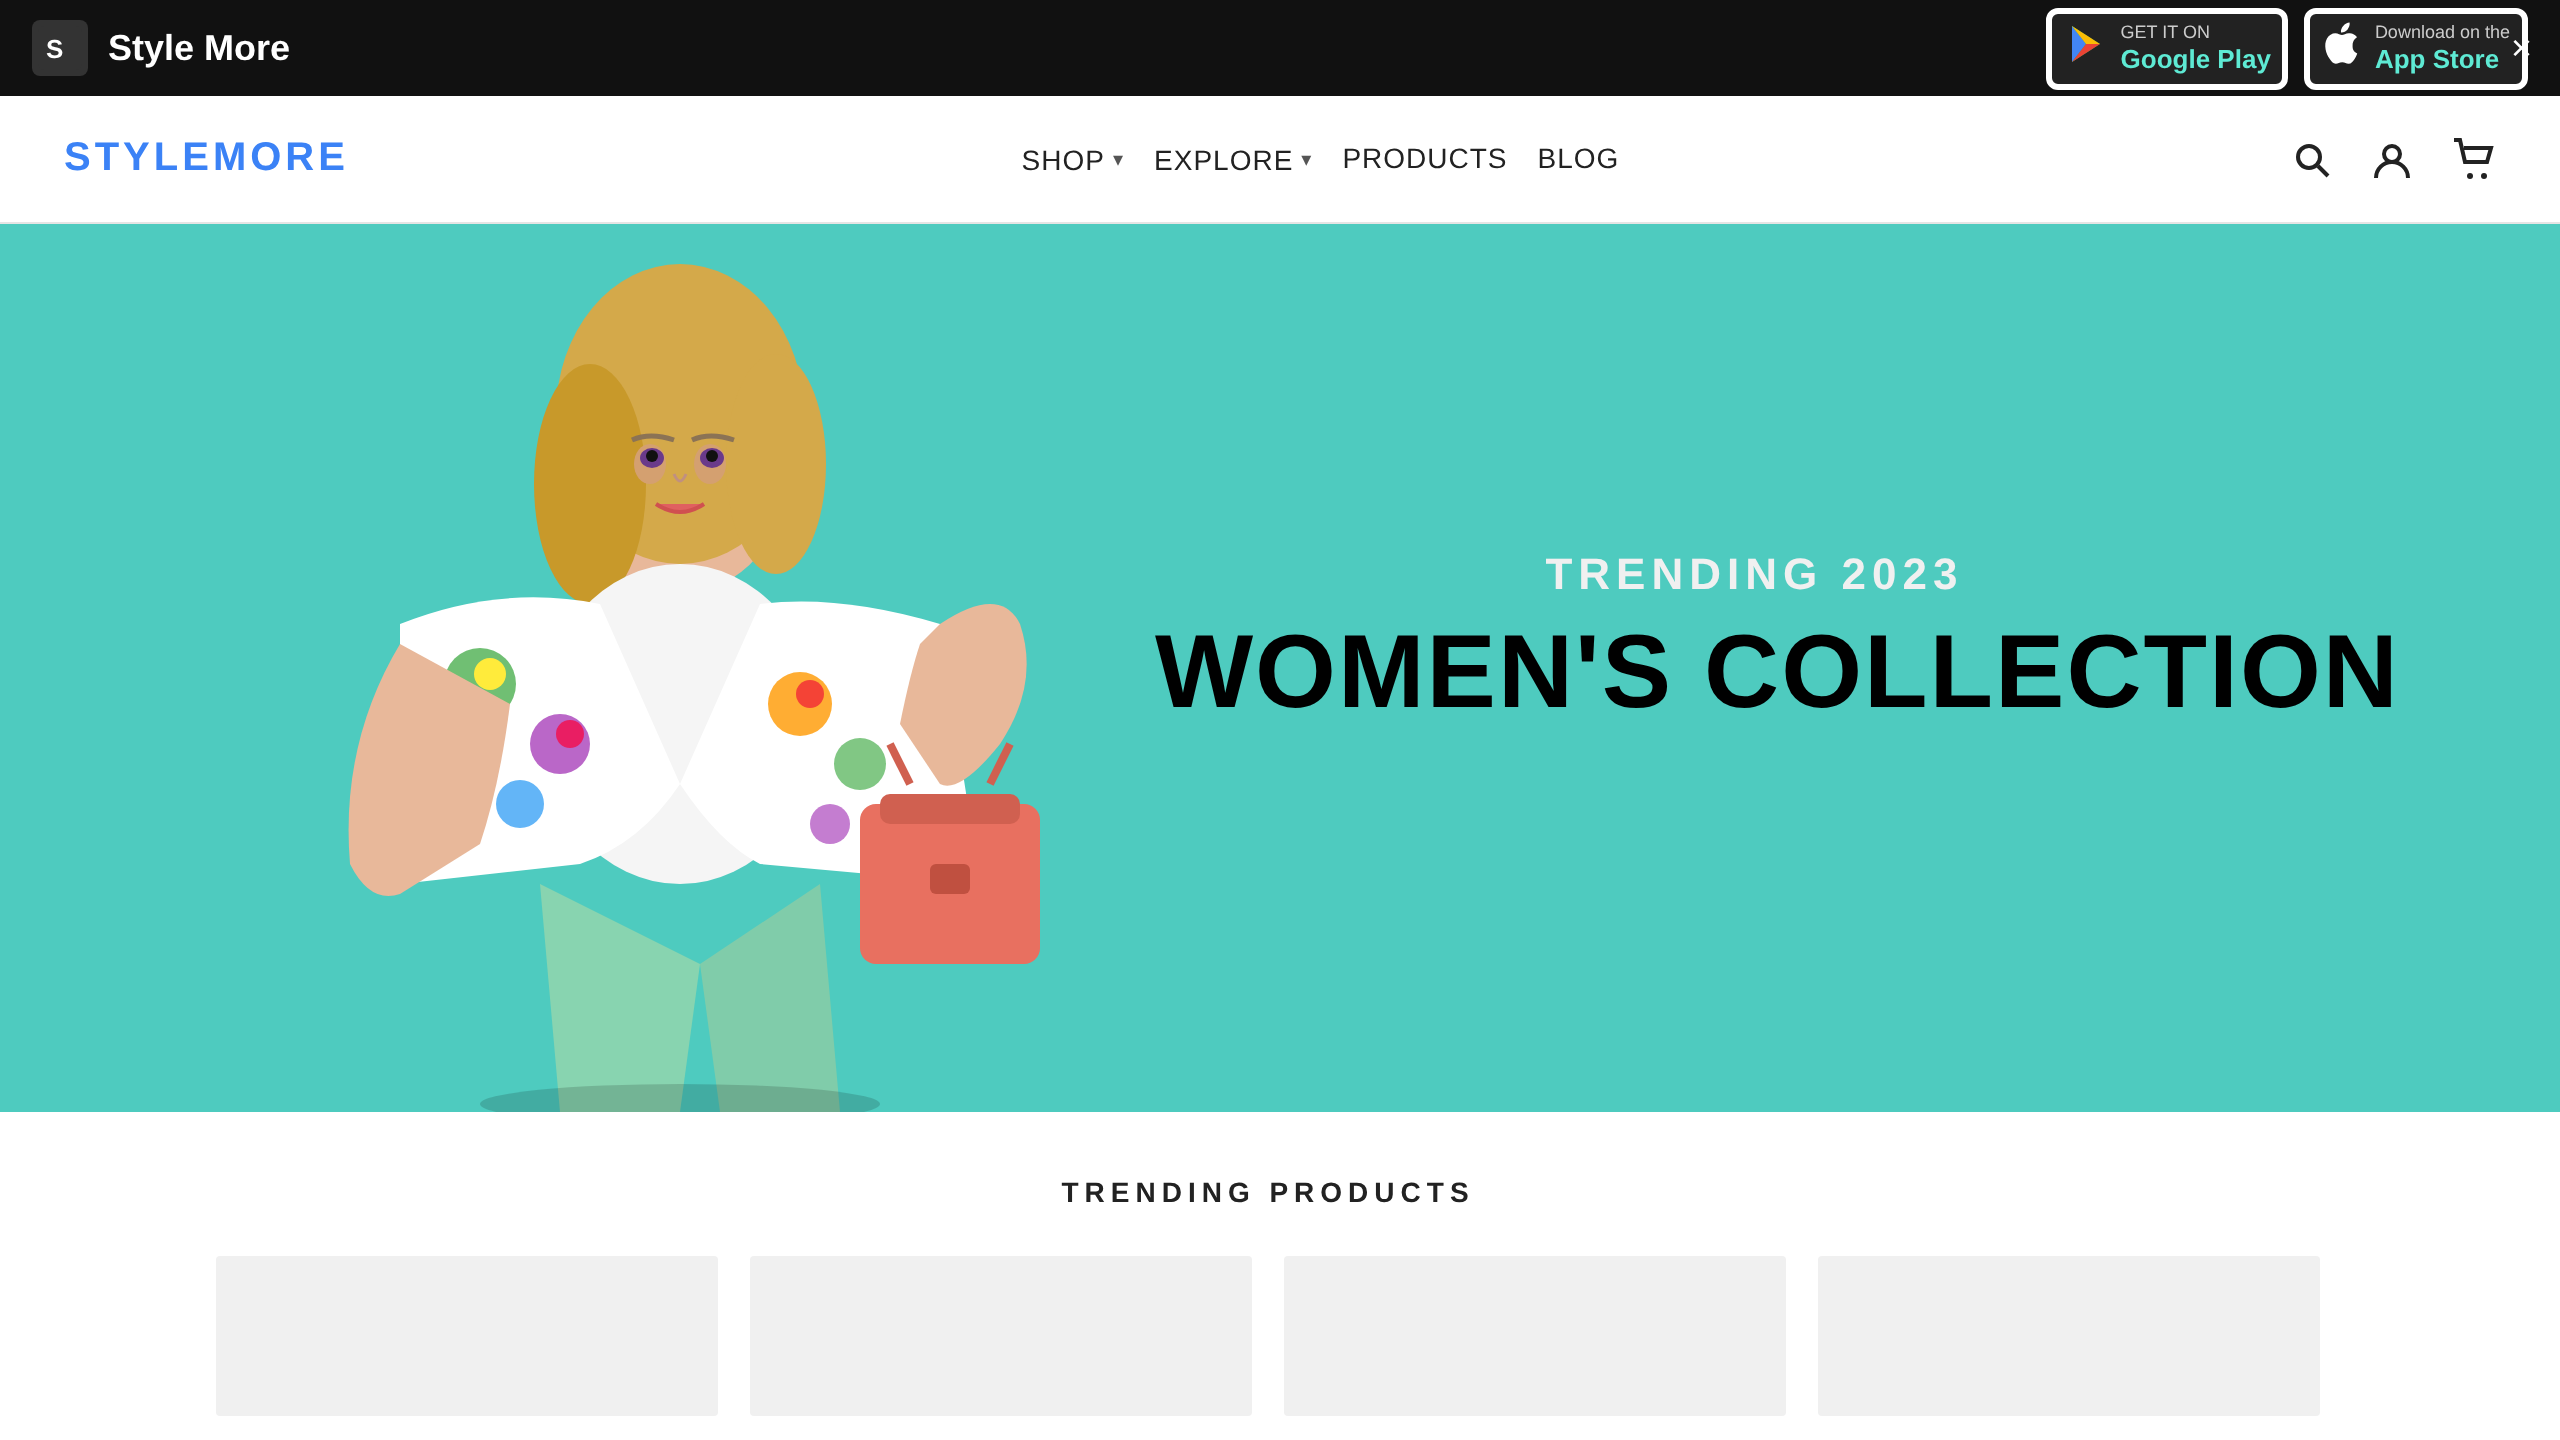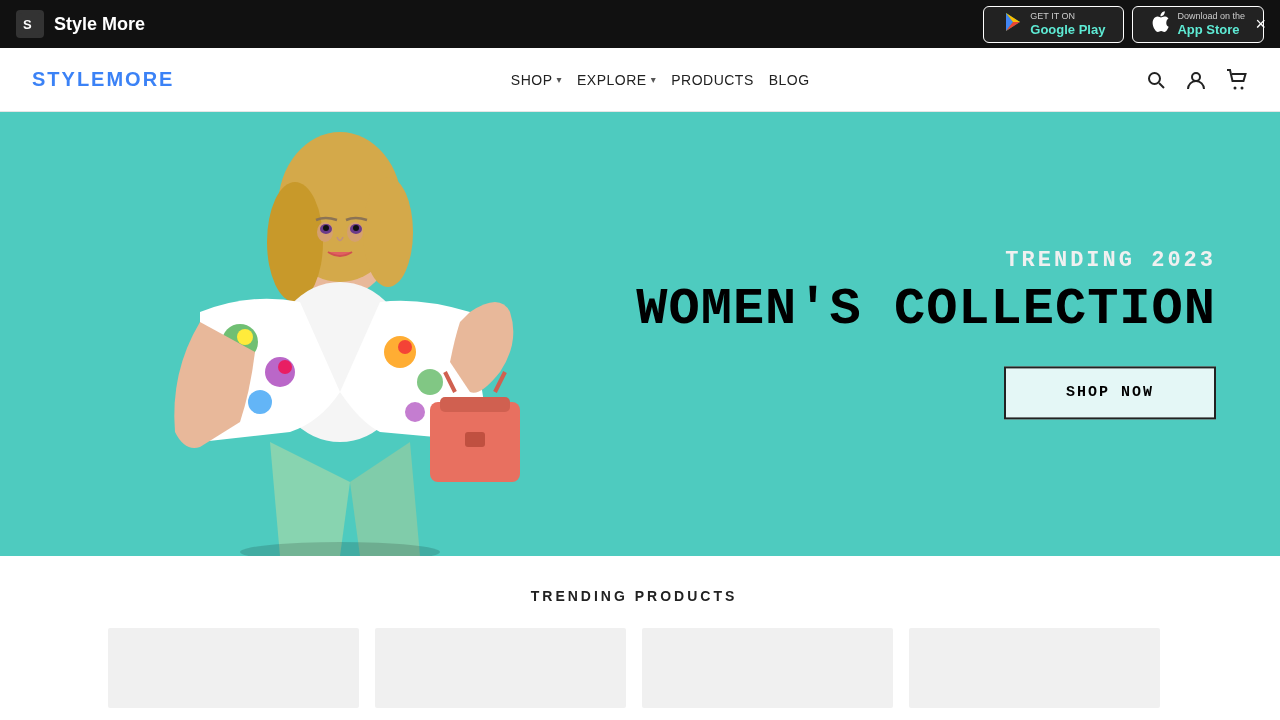"GET IT ON" .app-btn { border: 1px solid #ffffff -> 3px solid #ffffff; padding: 4px 18px -> 4px 6px }
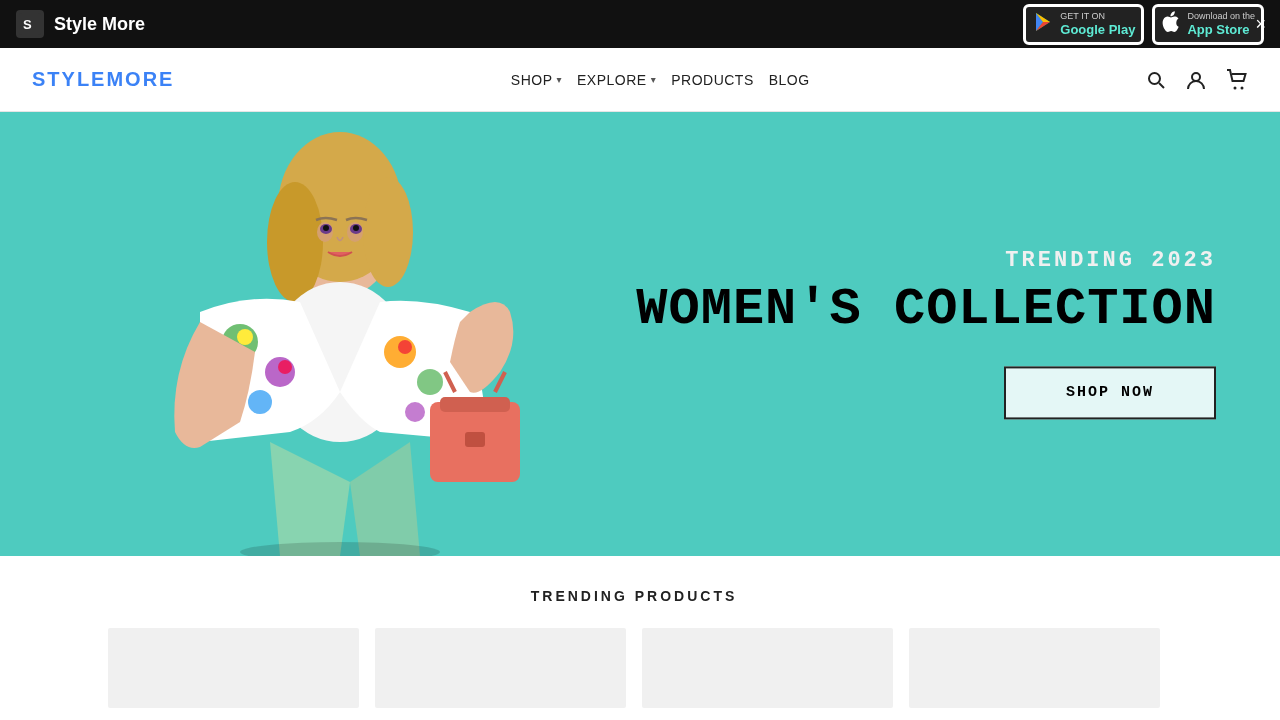"TRENDING 2023" .hero-content { font-family: Liberation Mono, monospace -> none; right: 64px -> 80px; text-align: right -> center }
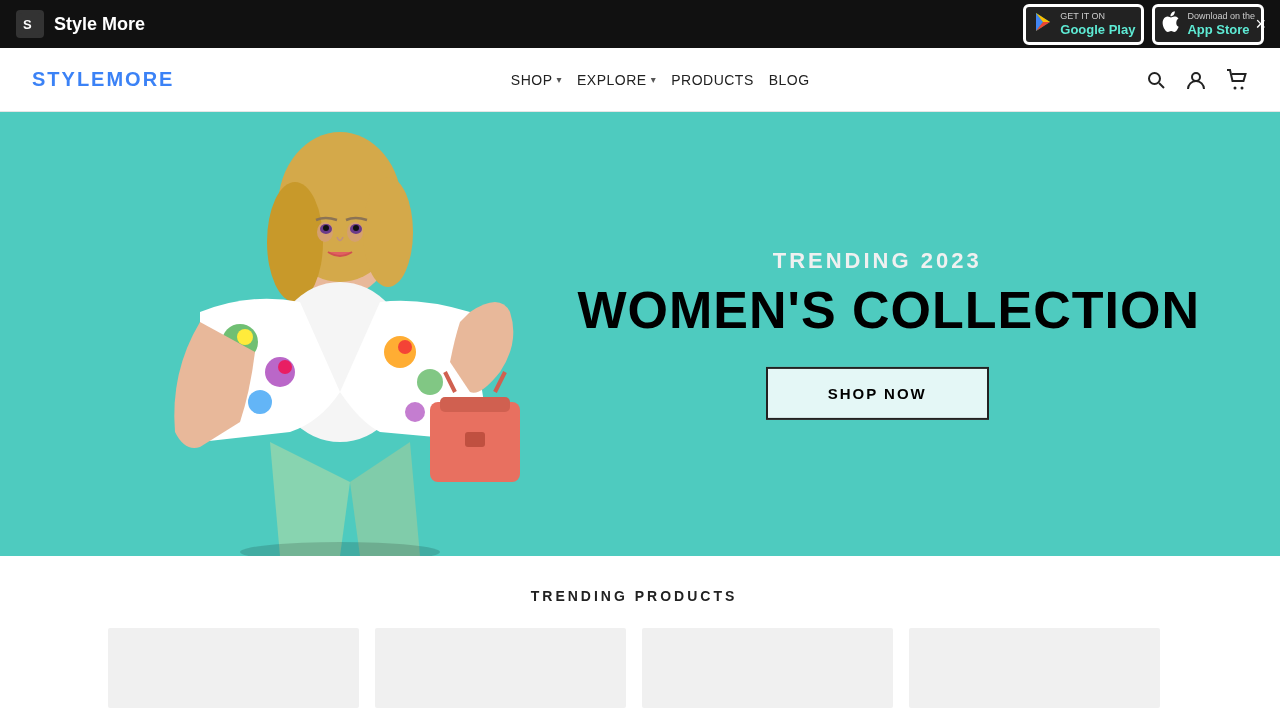"SHOP NOW" a.hero-btn { html: <a>SHOP NOW</a> -> none }
